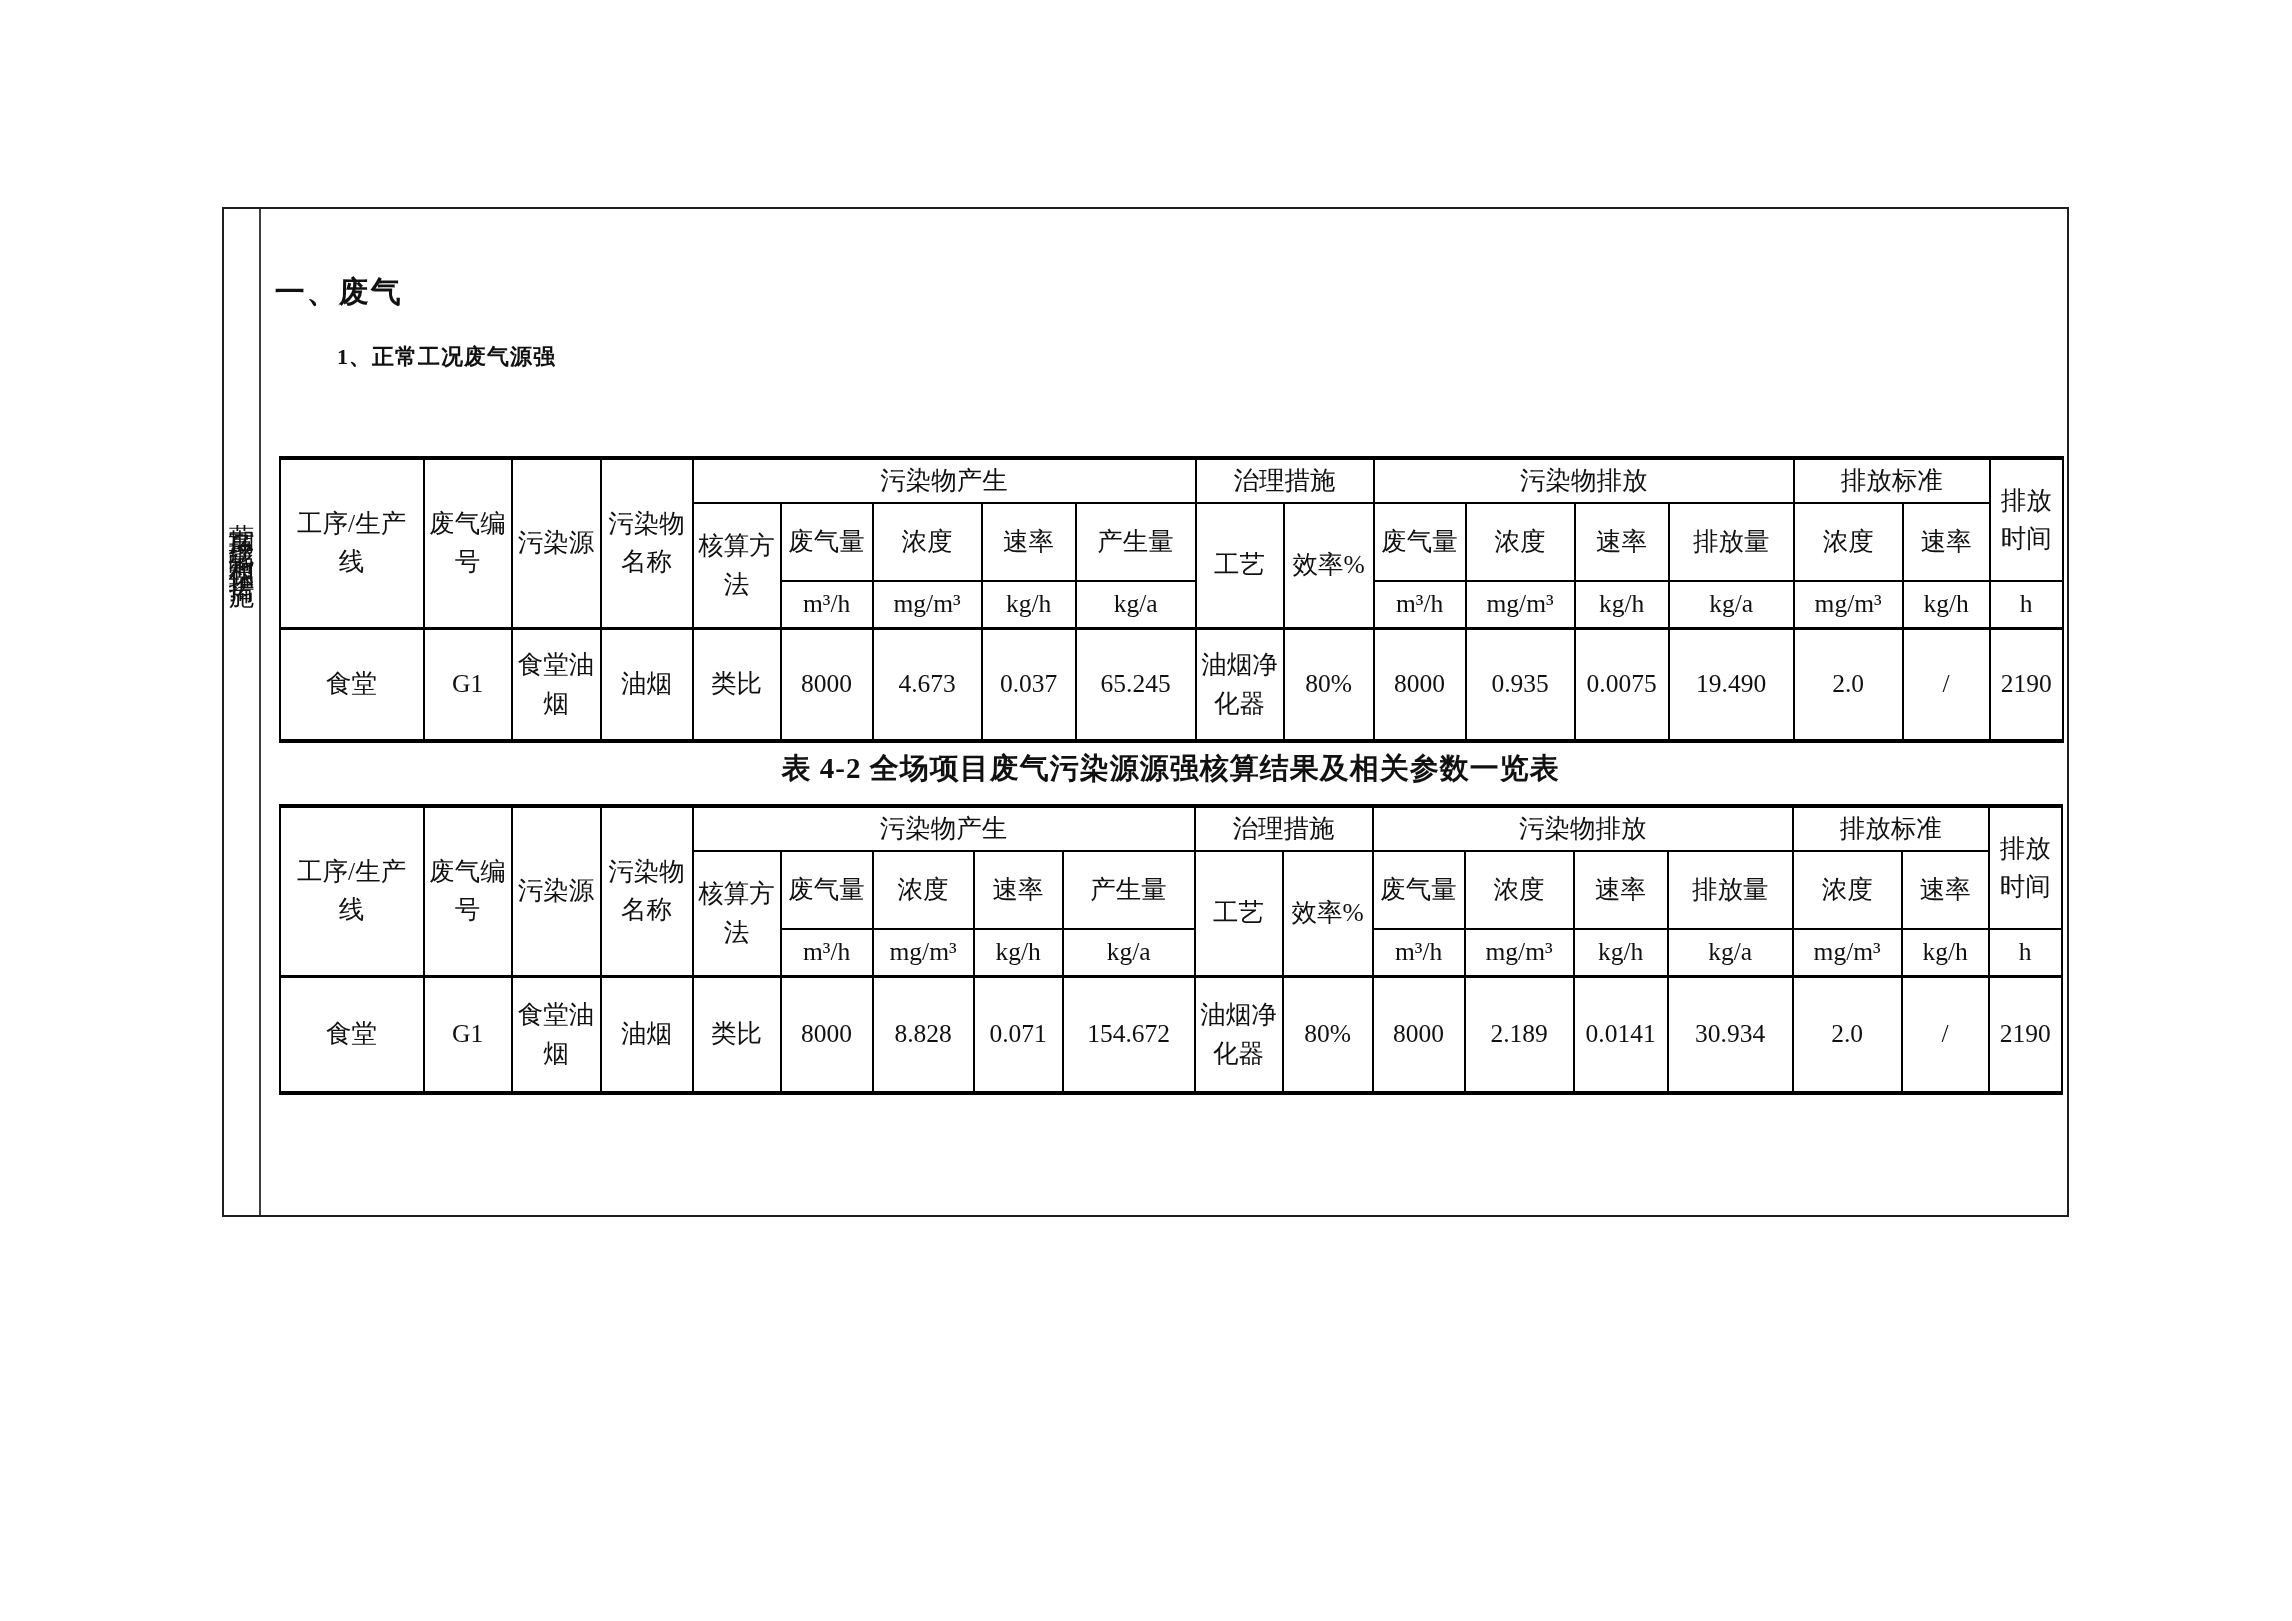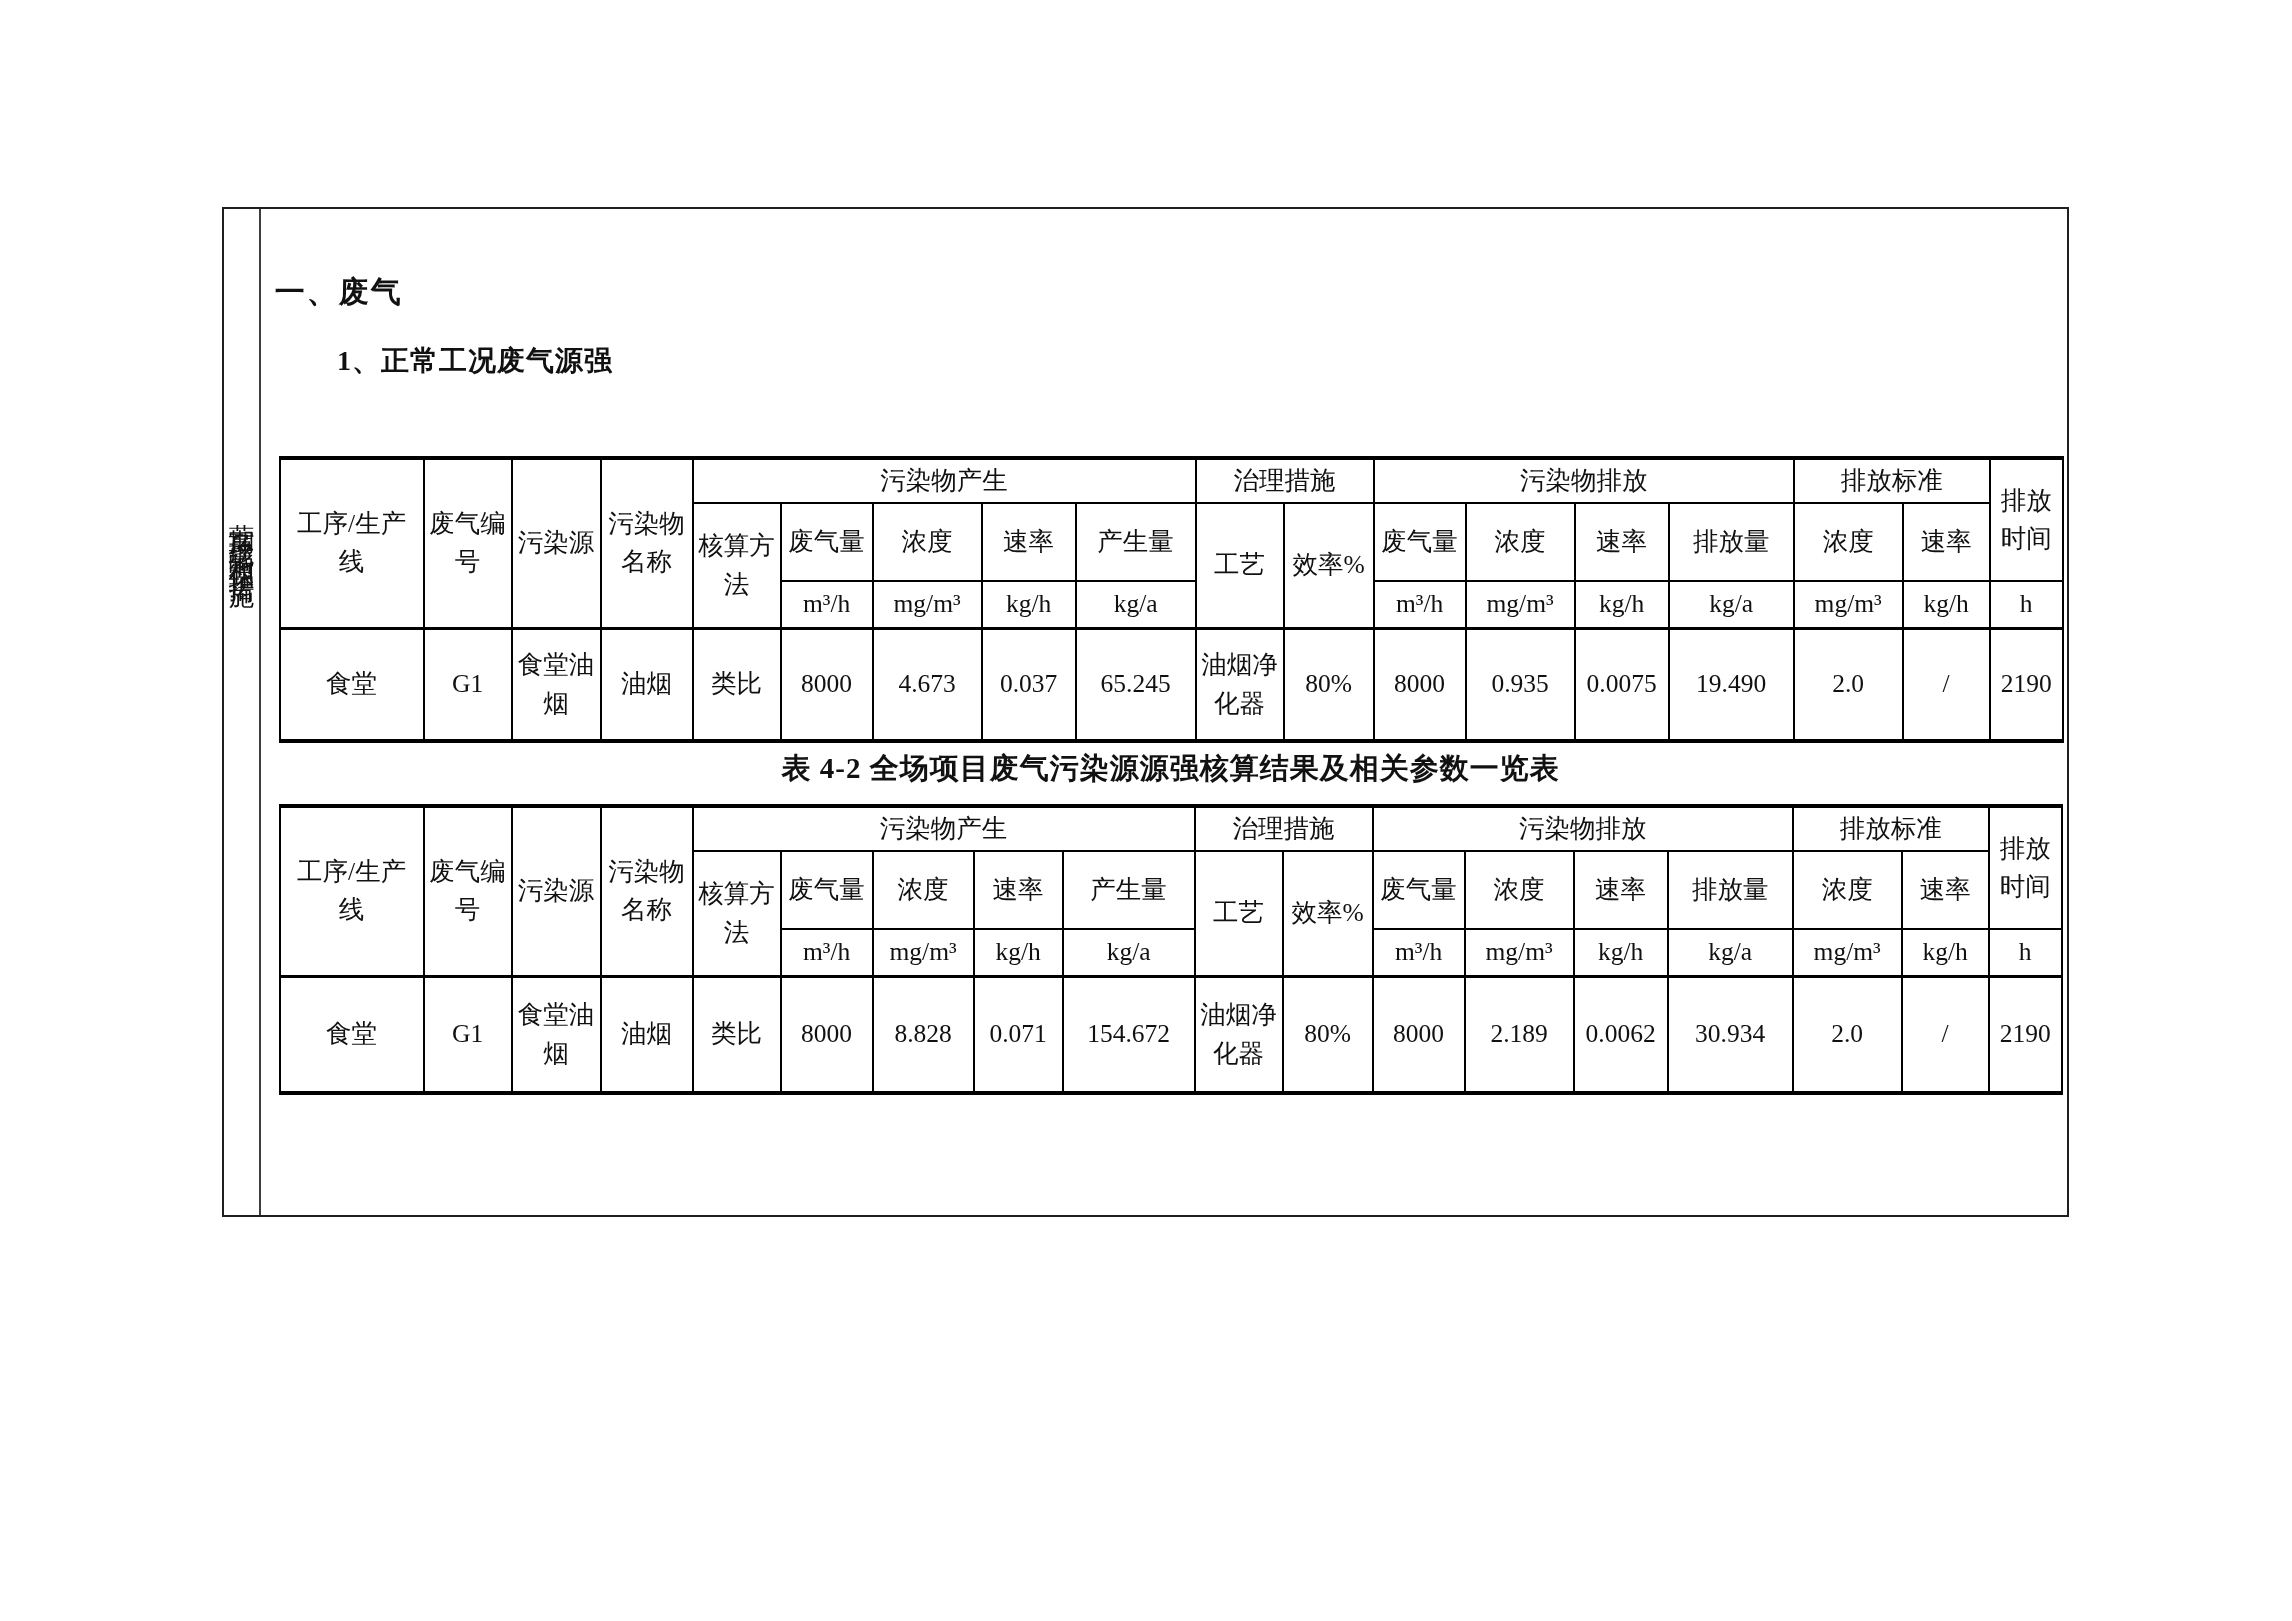"1、正常工况废气源强" .h2 { font-size: 28px -> 22px }
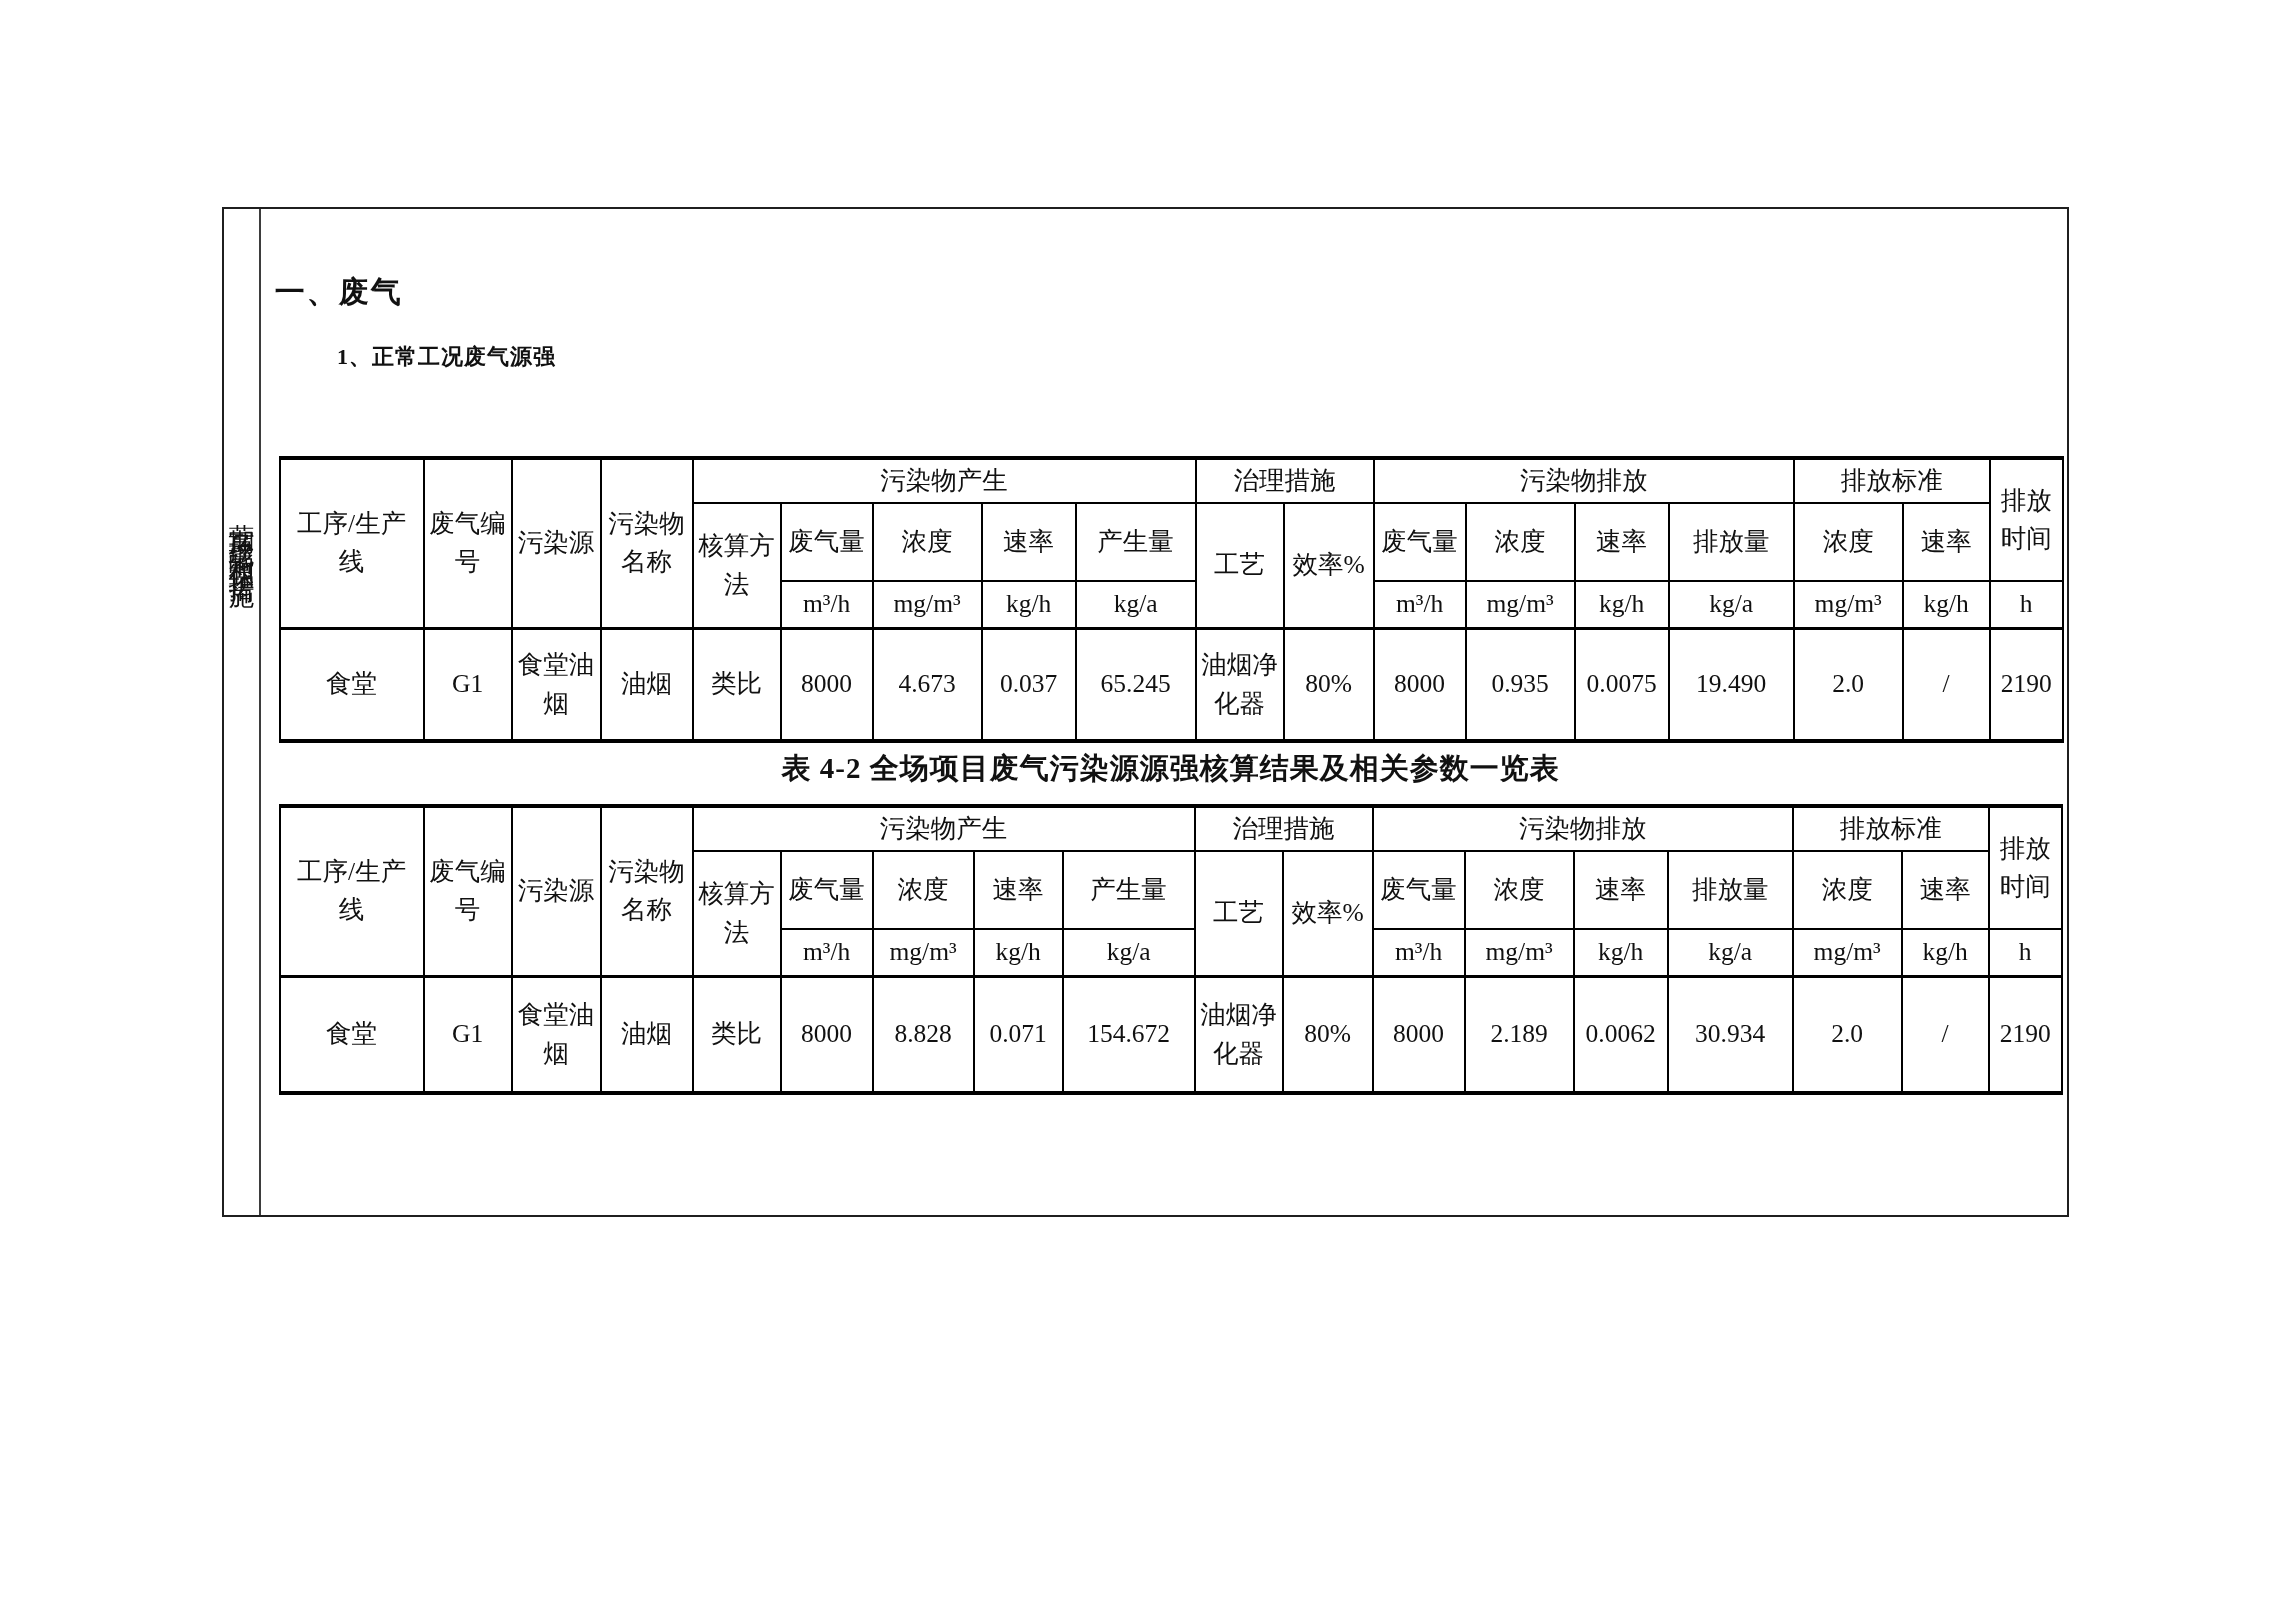"0.0062" td { text: 0.0062 -> 0.0141 }
